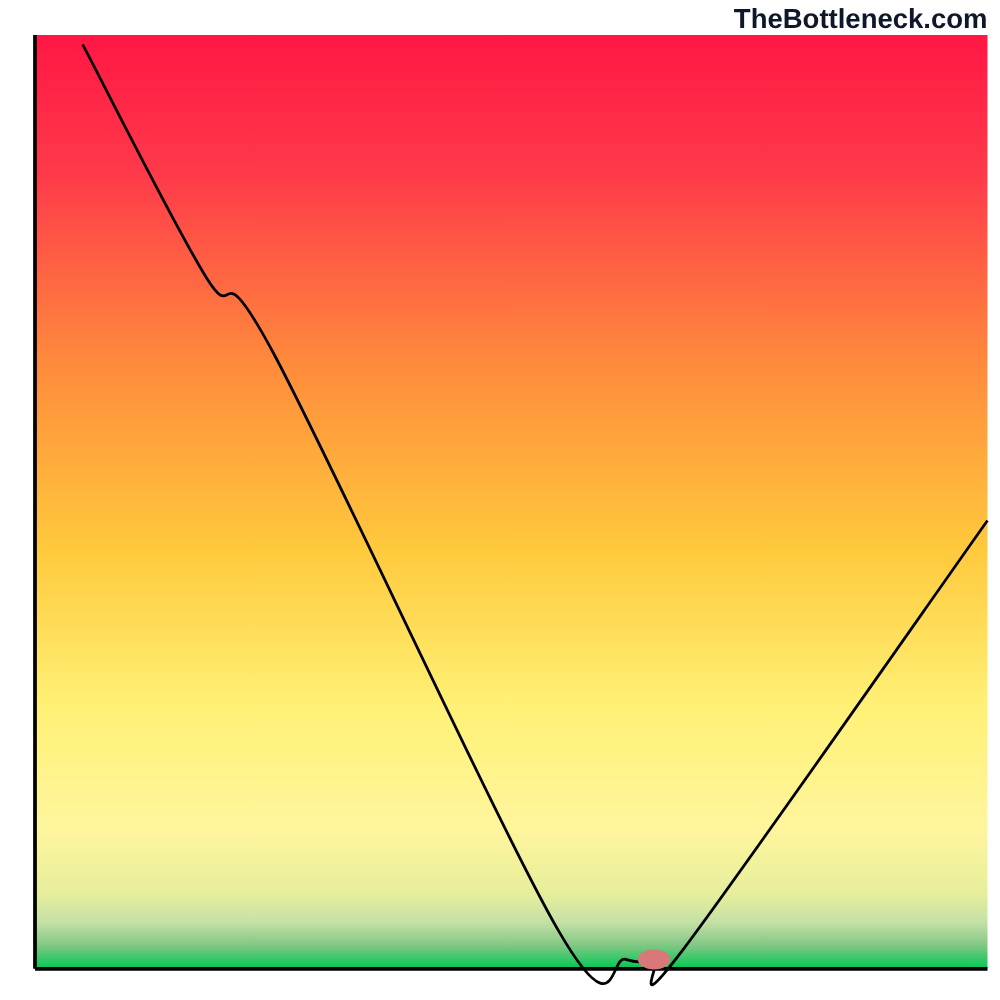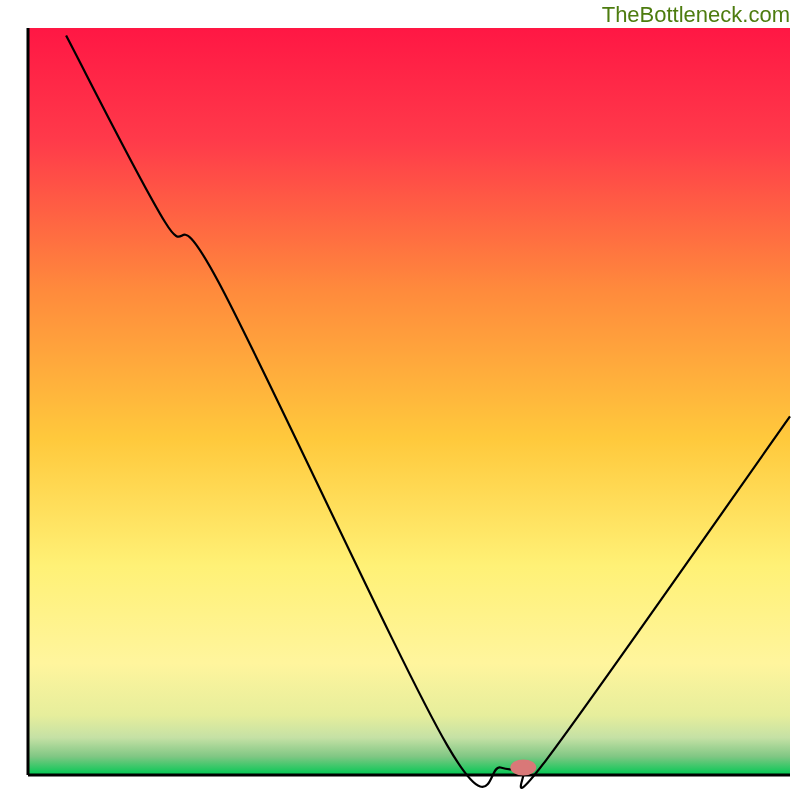"TheBottleneck.com" .watermark { color: #4d7c0f -> #0f172a; font-weight: normal -> bold }
